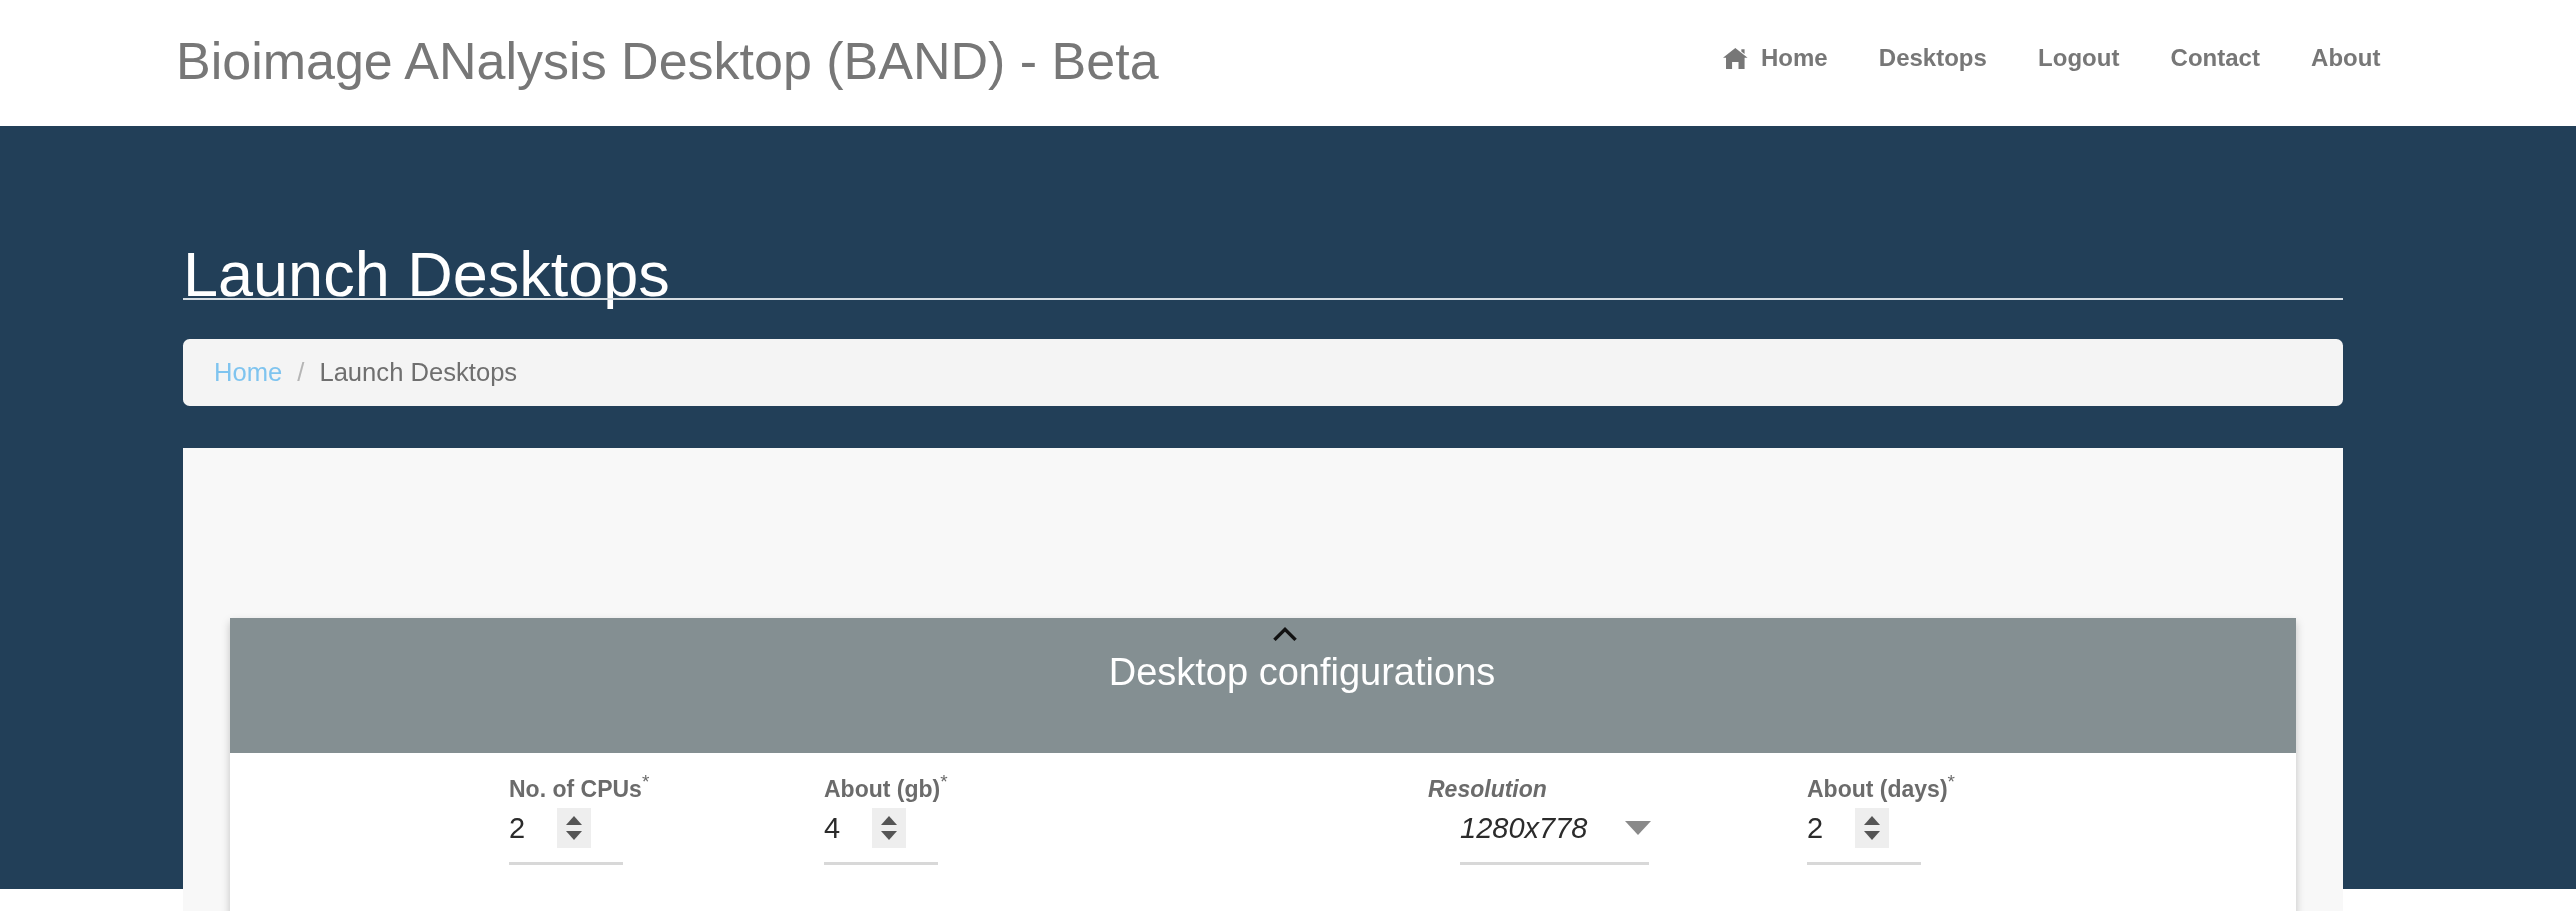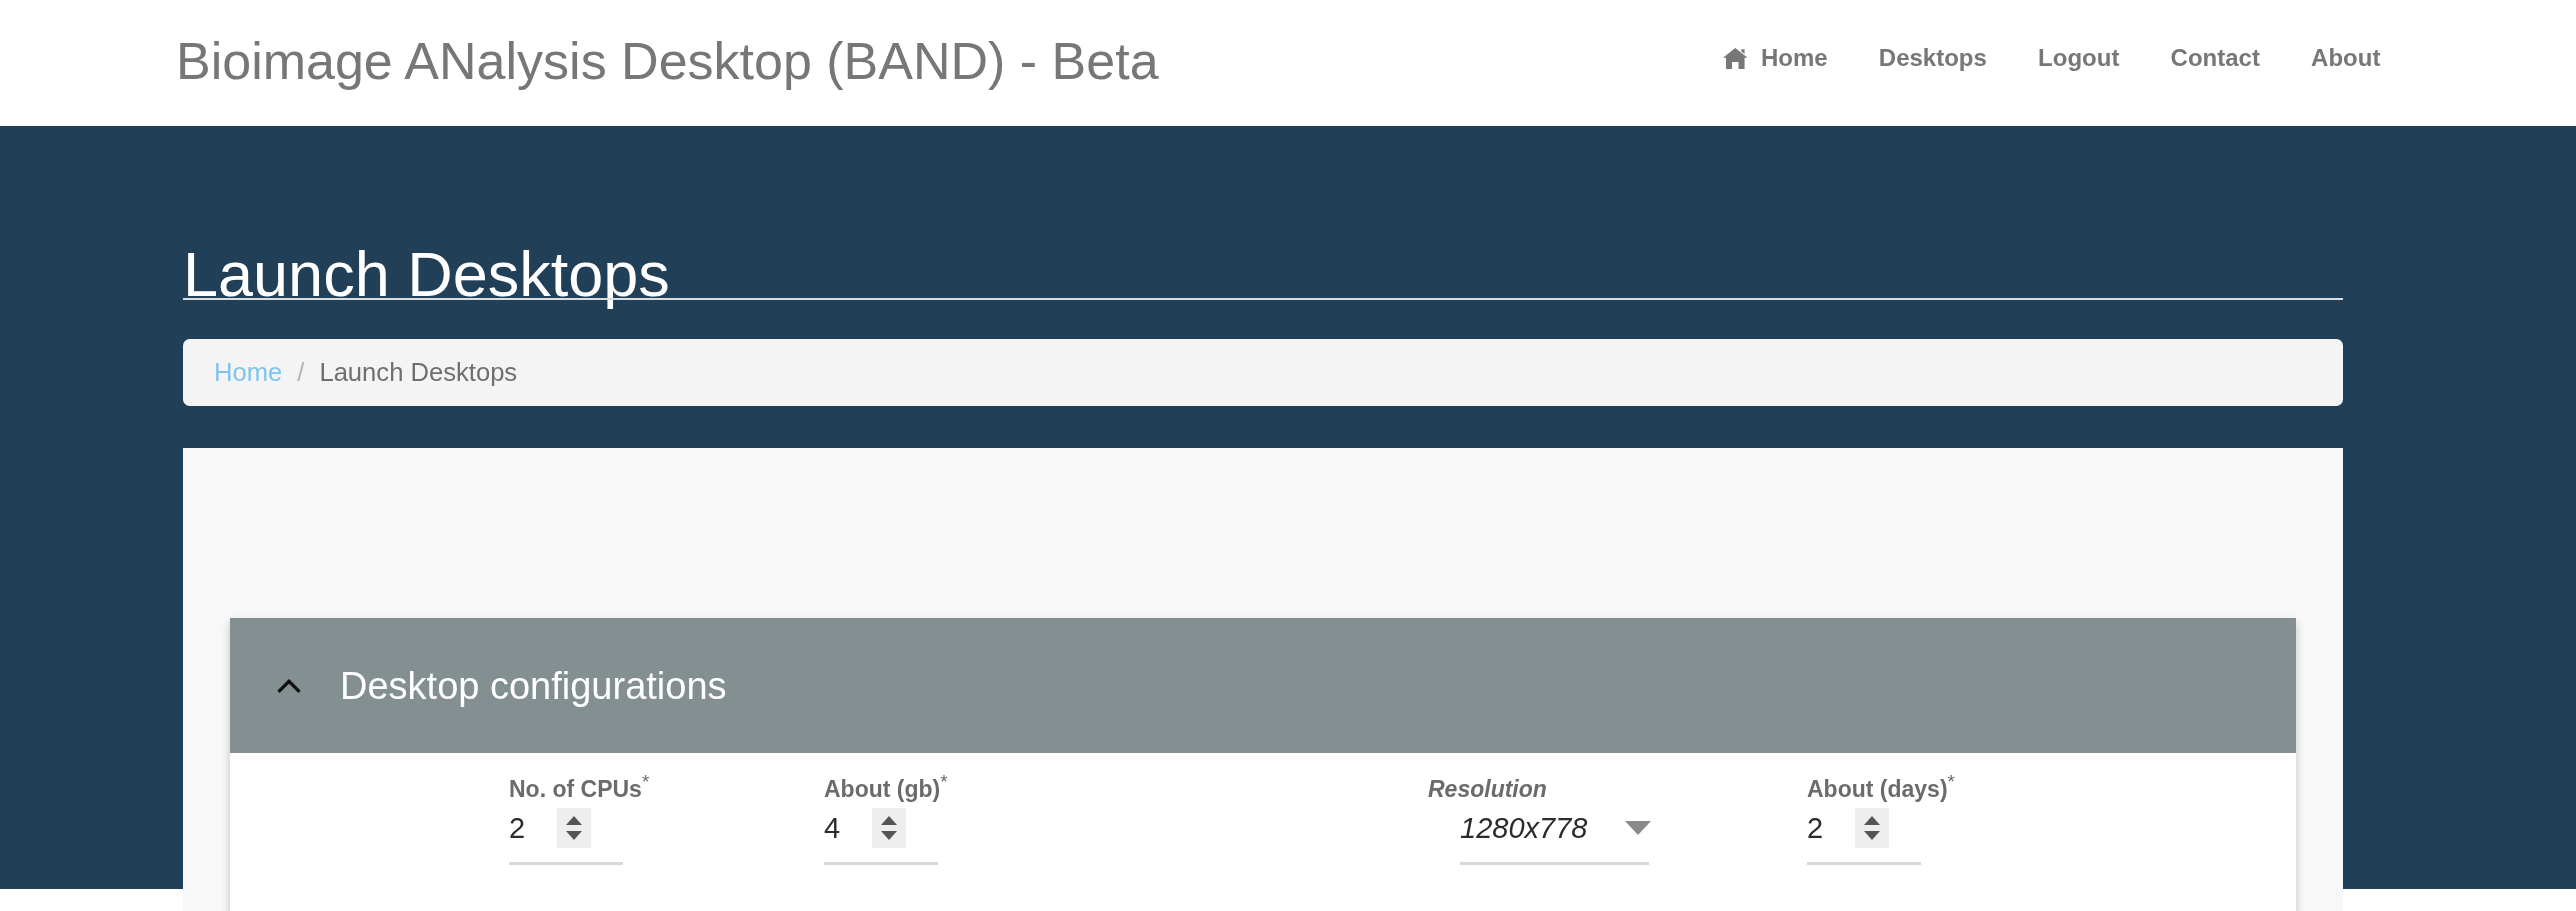"Desktop configurations" .panel-header { flex-direction: none -> column }
